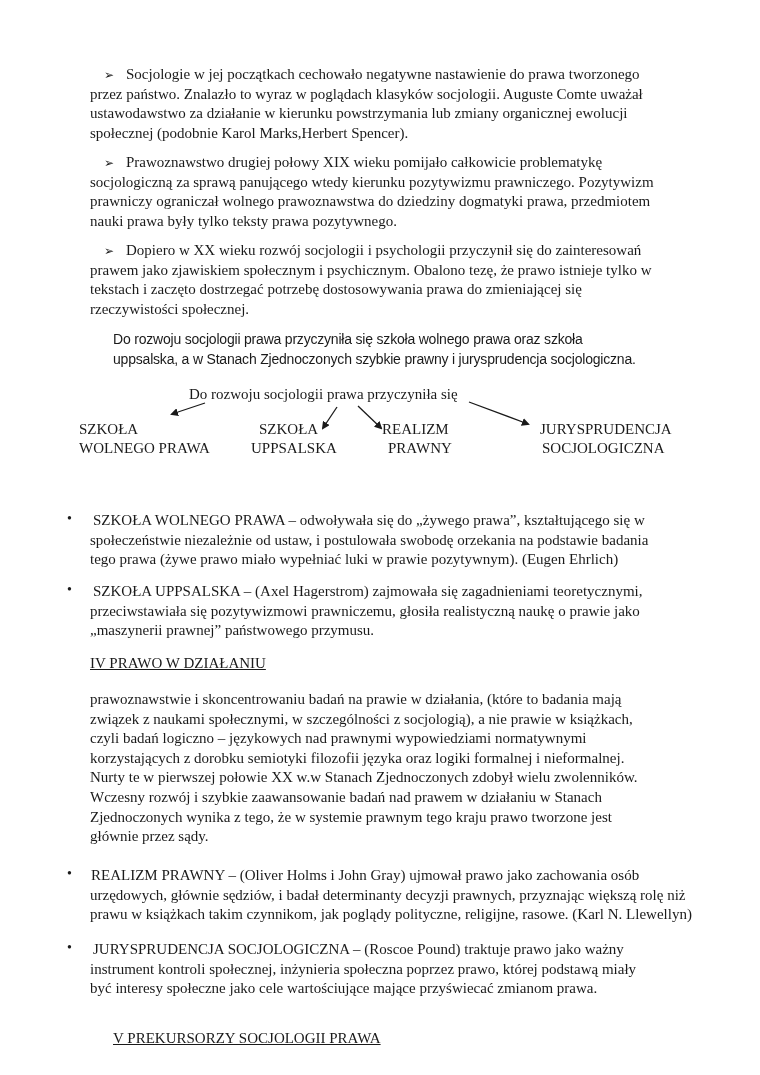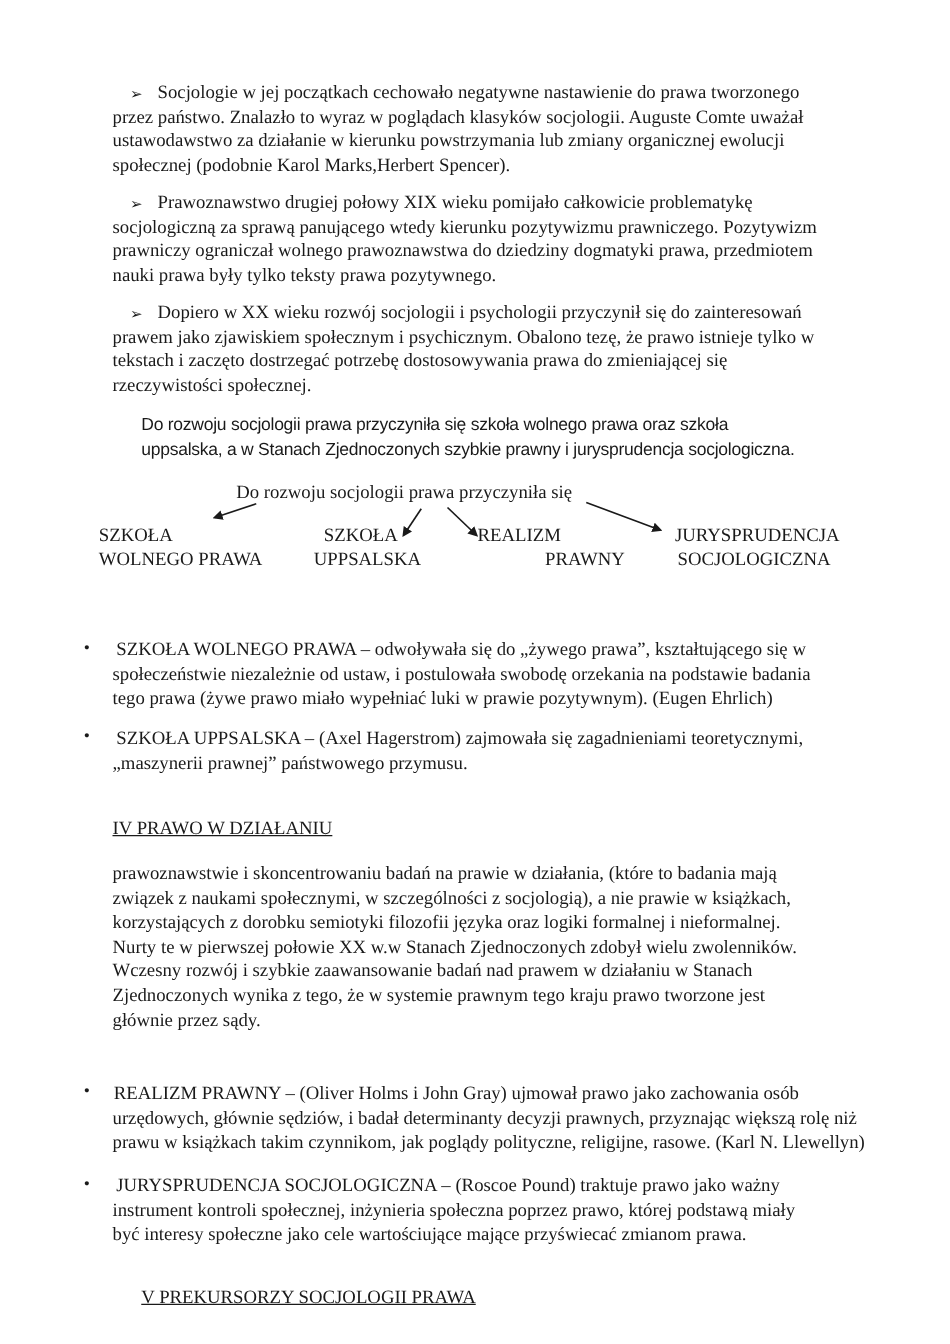"PRAWNY" span.line { margin-left: 48px -> none }
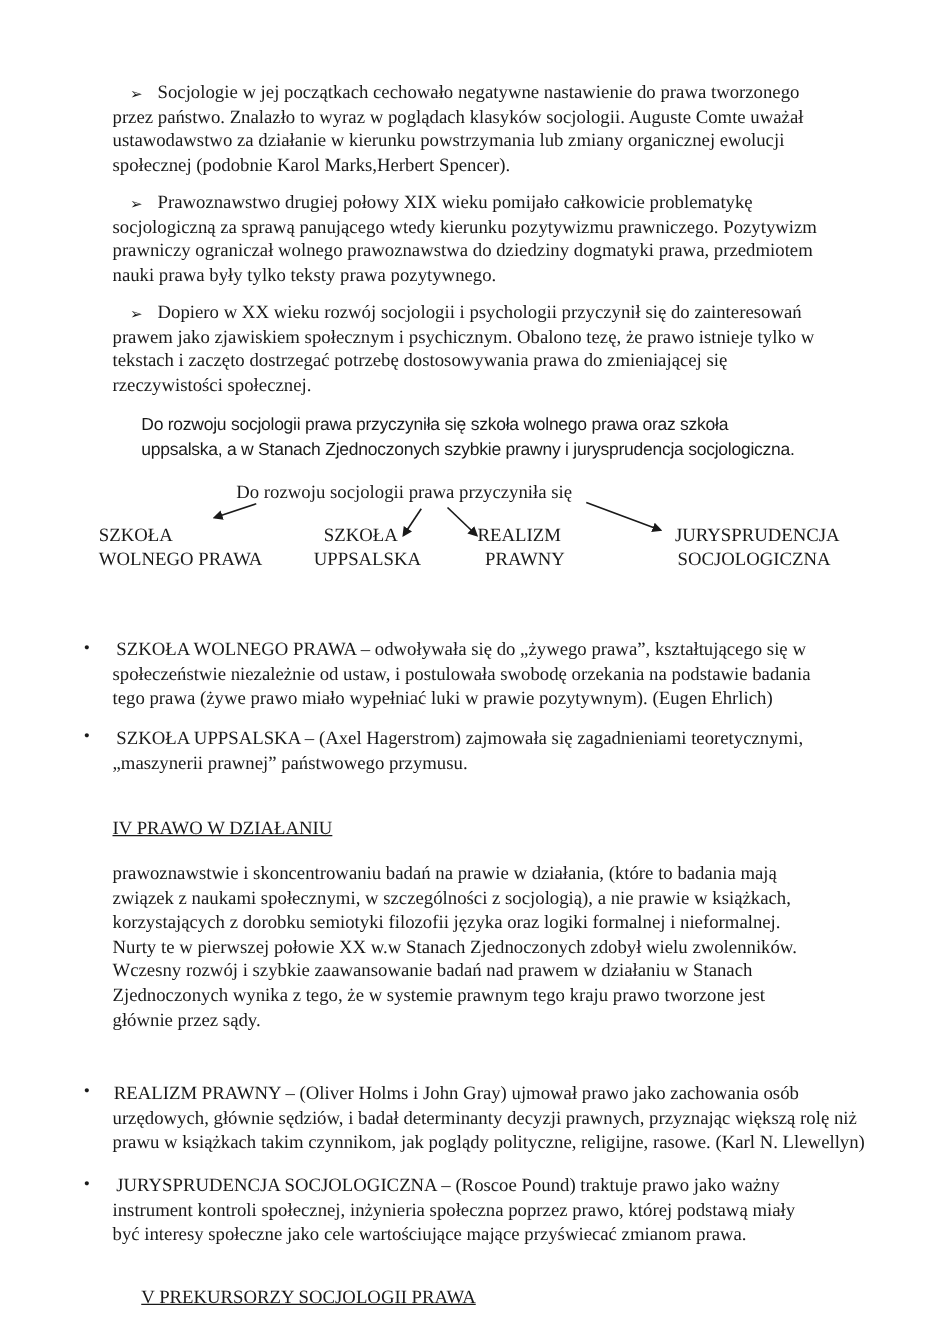"przeciwstawiała się pozytywizmowi" span.line { html: none -> <span>przeciwstawiała się pozytywizmowi prawniczemu, głosiła realistyczną naukę o prawie jako</span> }
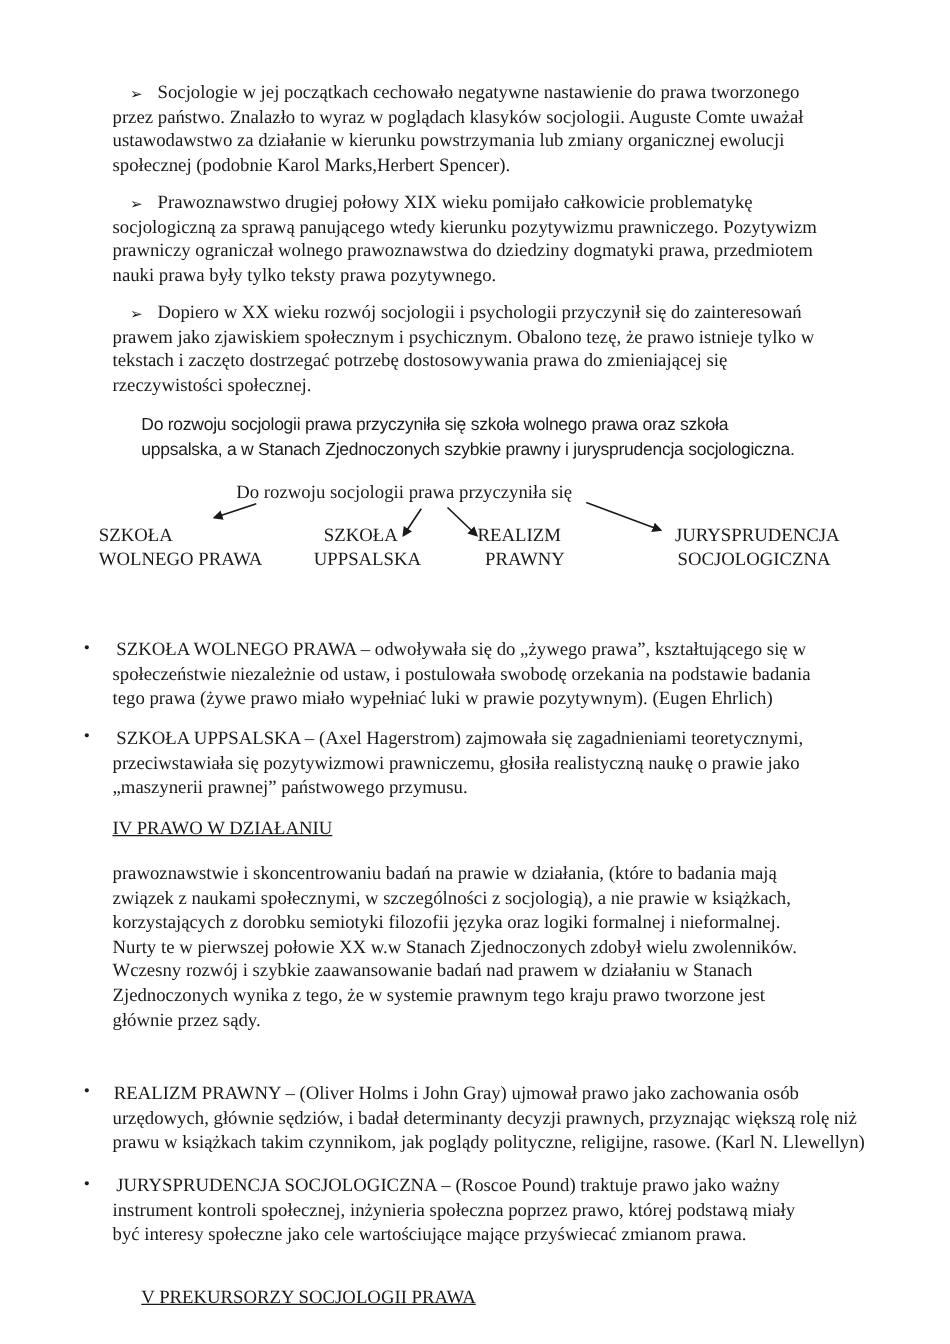"czyli badań logiczno – językowych" span.line { html: none -> <span>czyli badań logiczno – językowych nad prawnymi wypowiedziami normatywnymi</span> }
